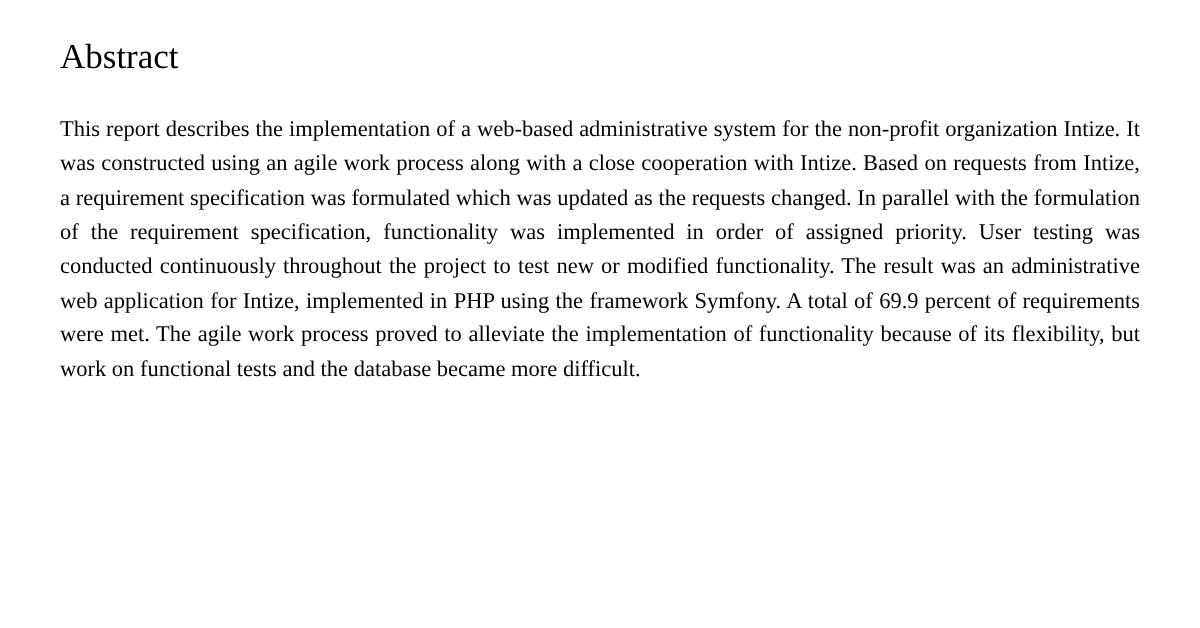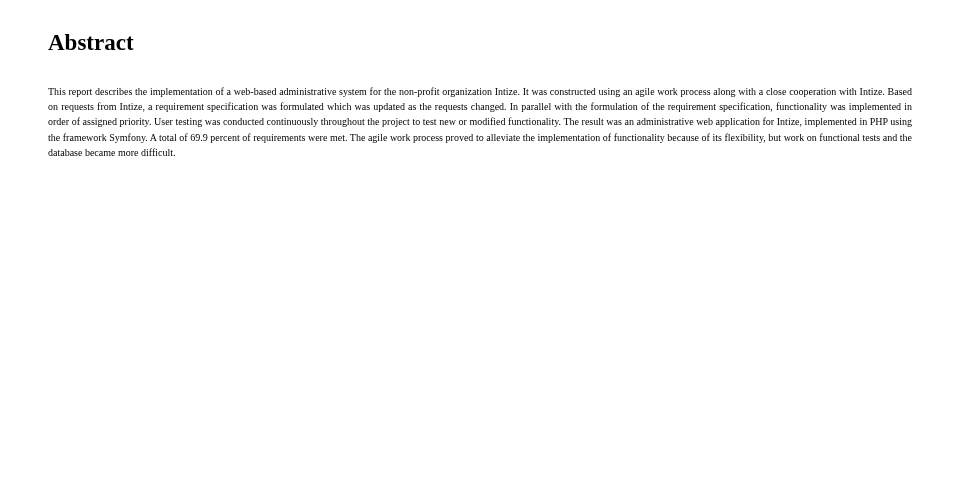"Abstract" .abstract-title { font-size: 23px -> 28px; font-weight: bold -> normal }
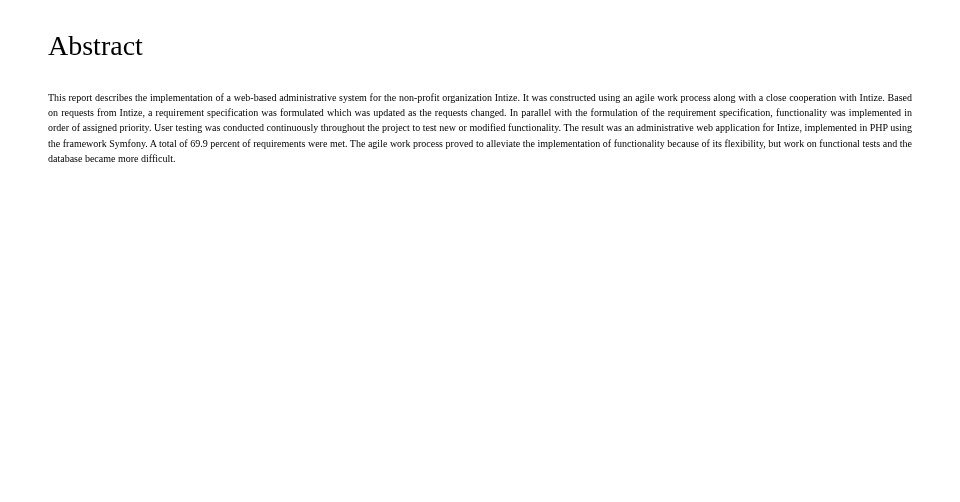"This report describes the implementation" .abstract-body { font-size: 10px -> 18px }
